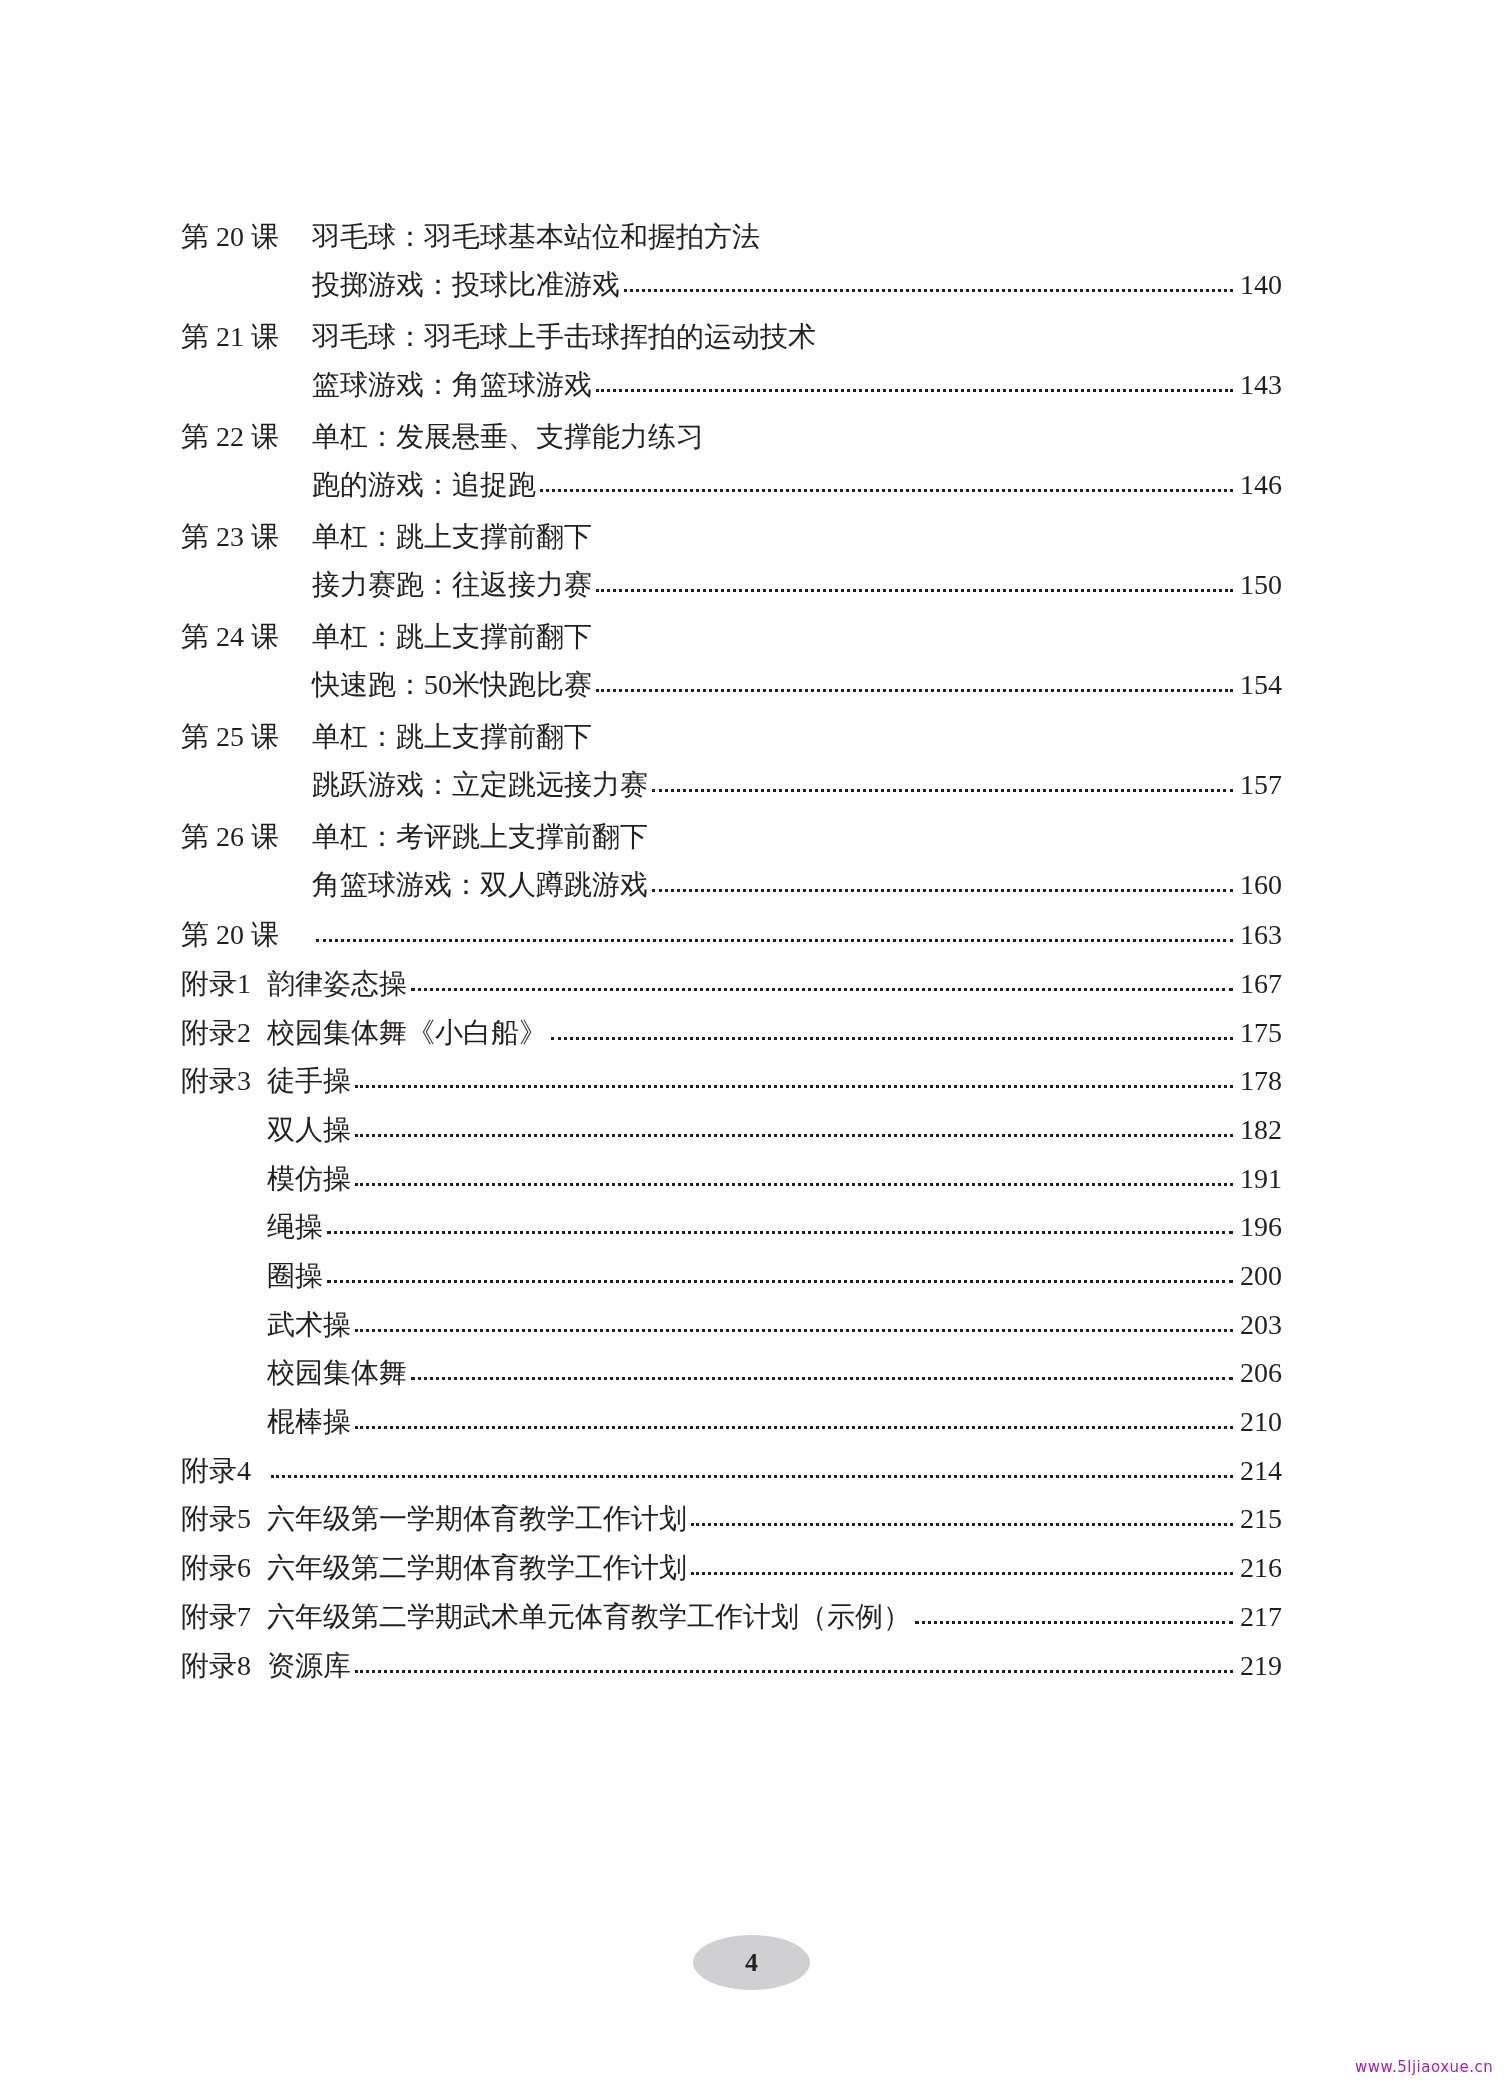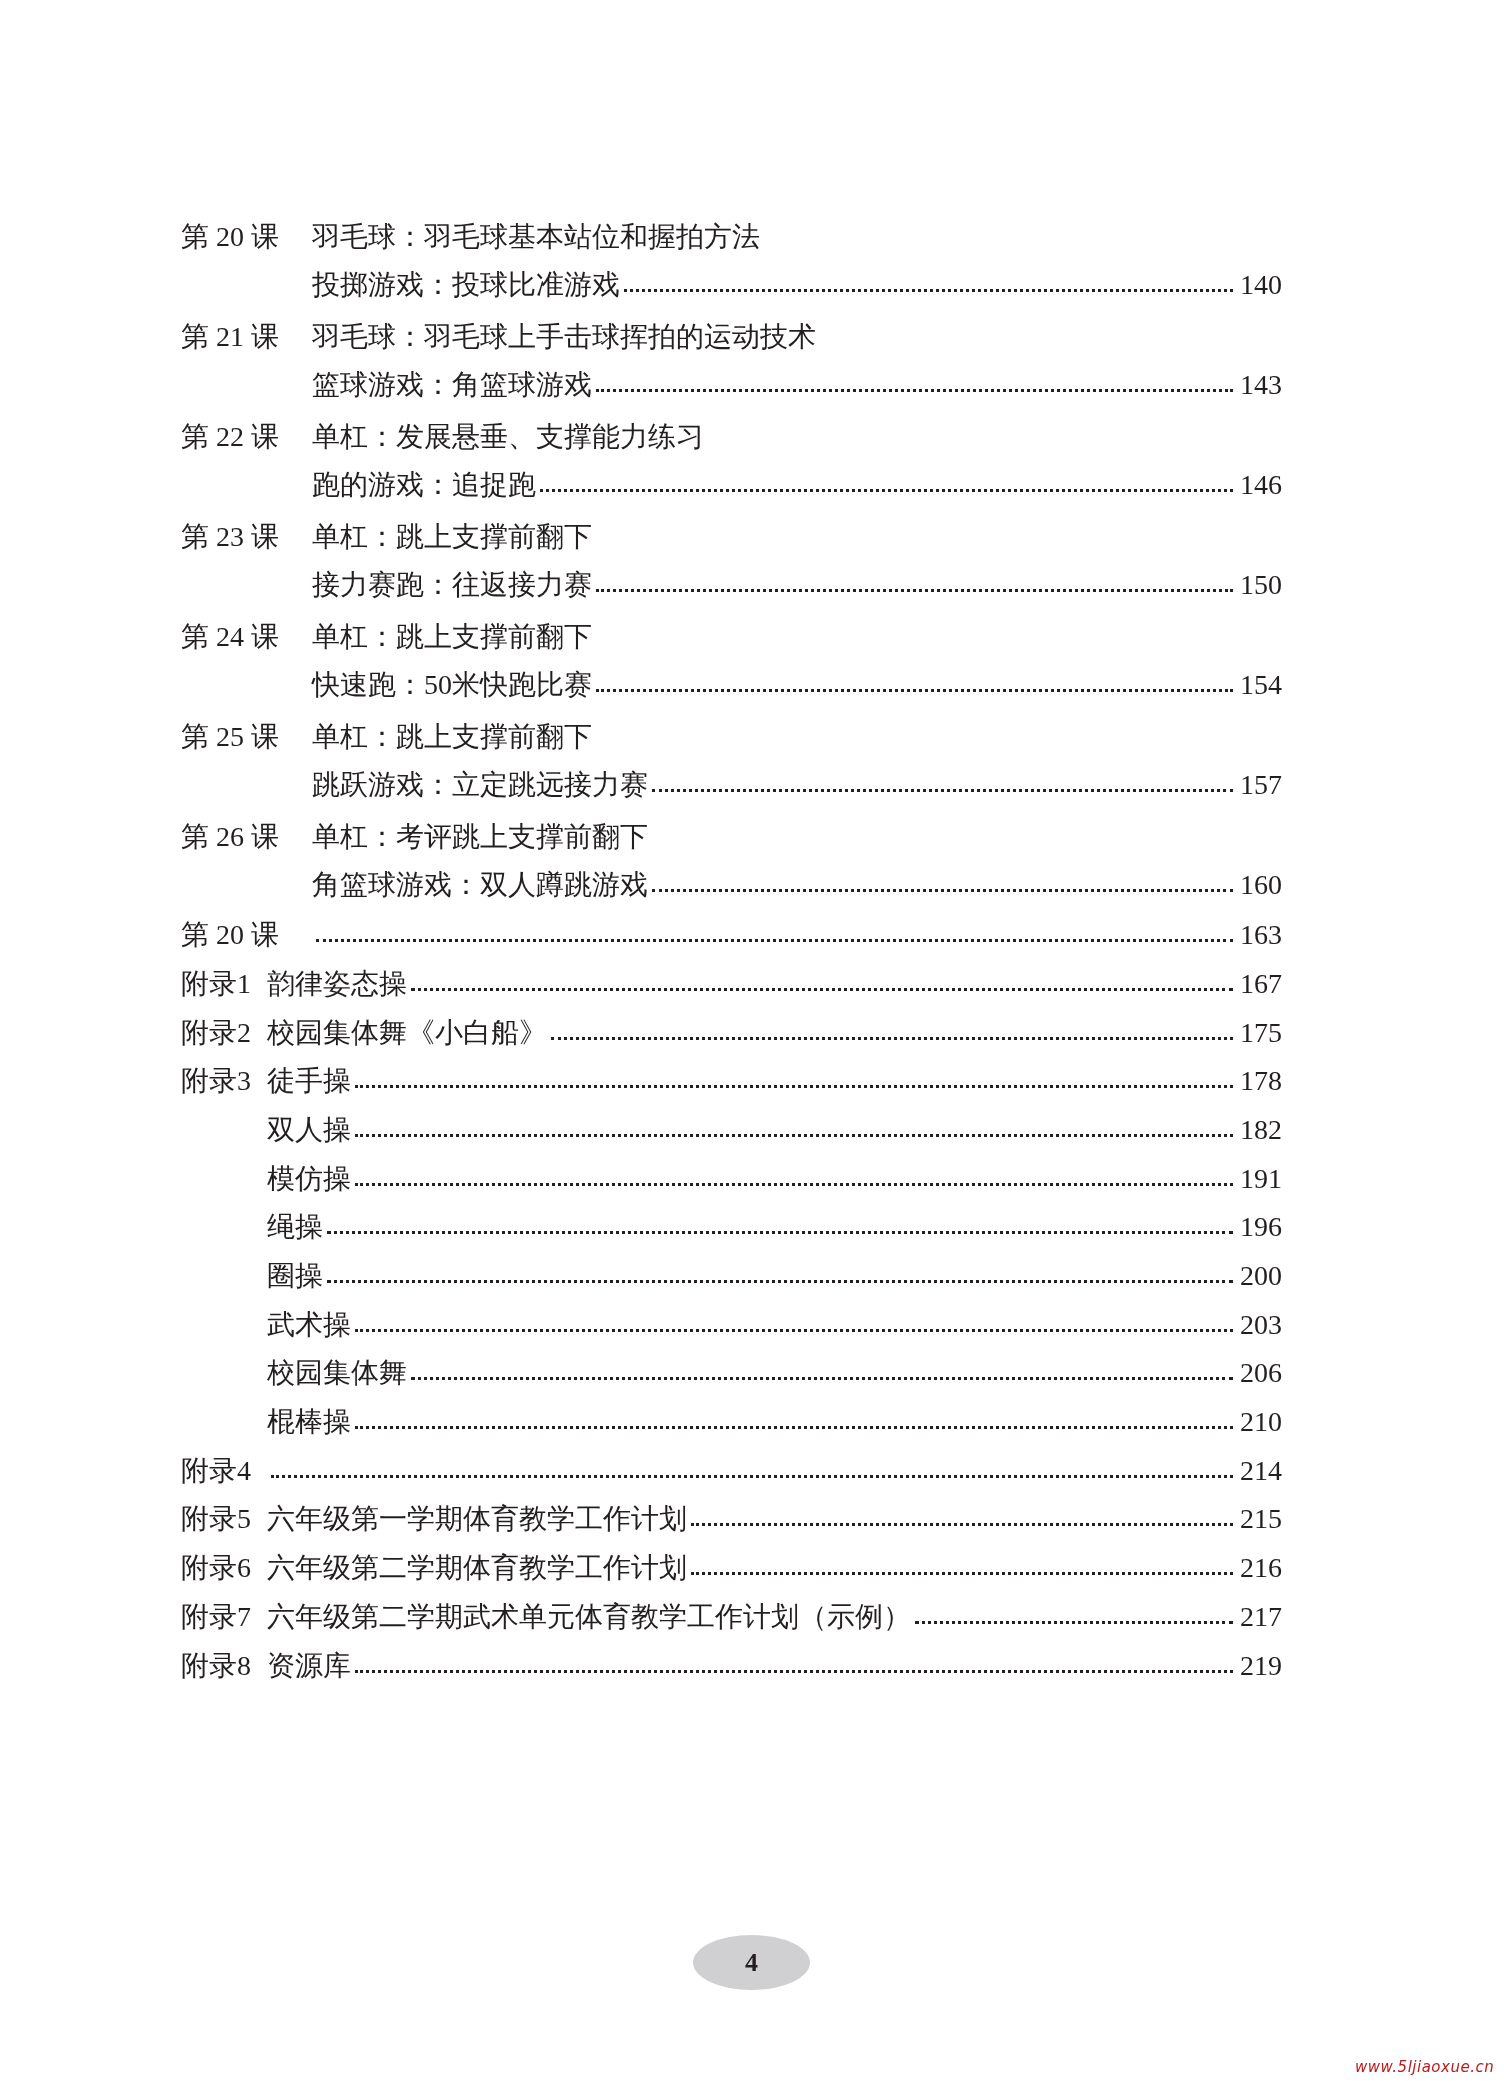"www.5ljiaoxue.cn" .watermark { color: #b91c1c -> #a21caf; font-style: italic -> none }
